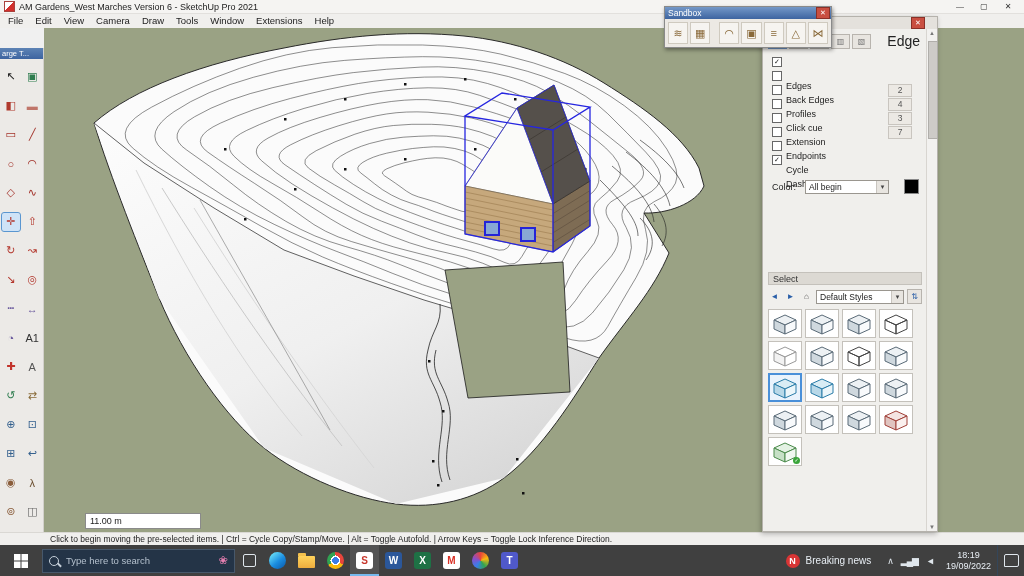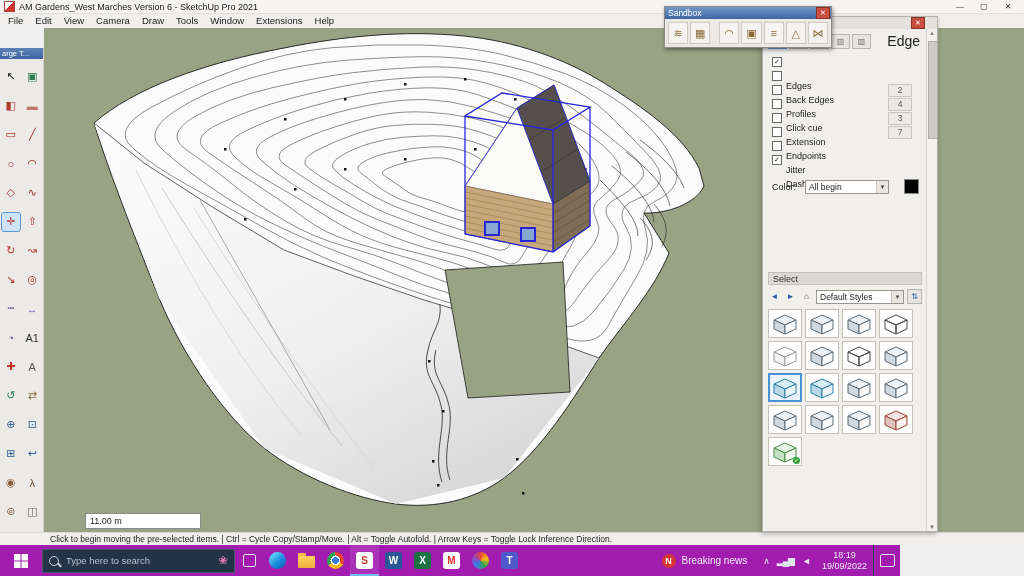"Jitter" span.cb-label { text: Jitter -> Cycle }
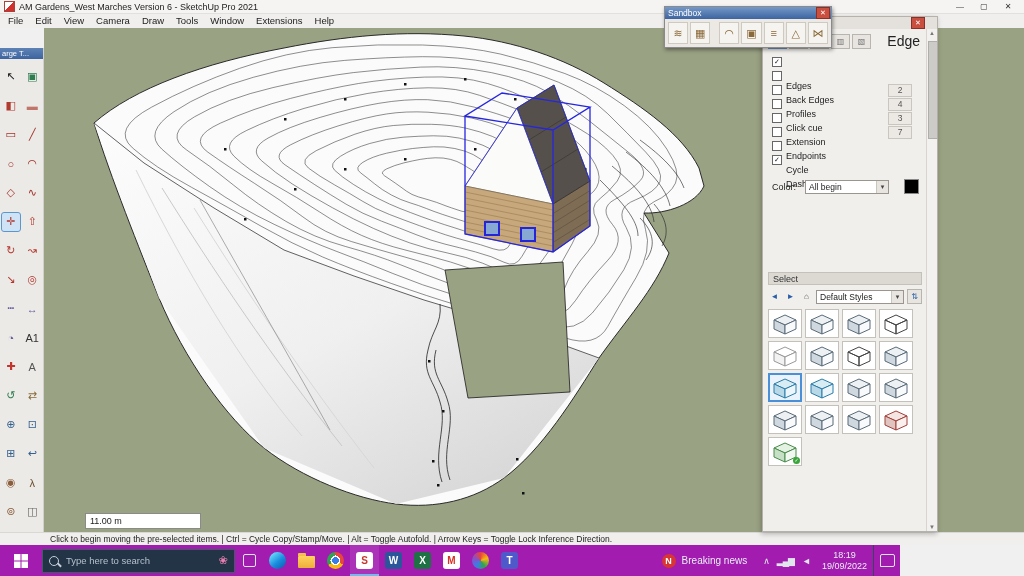"Type here to search" .taskbar { background: #a21caf -> #404040; width: 900px -> 1024px }
